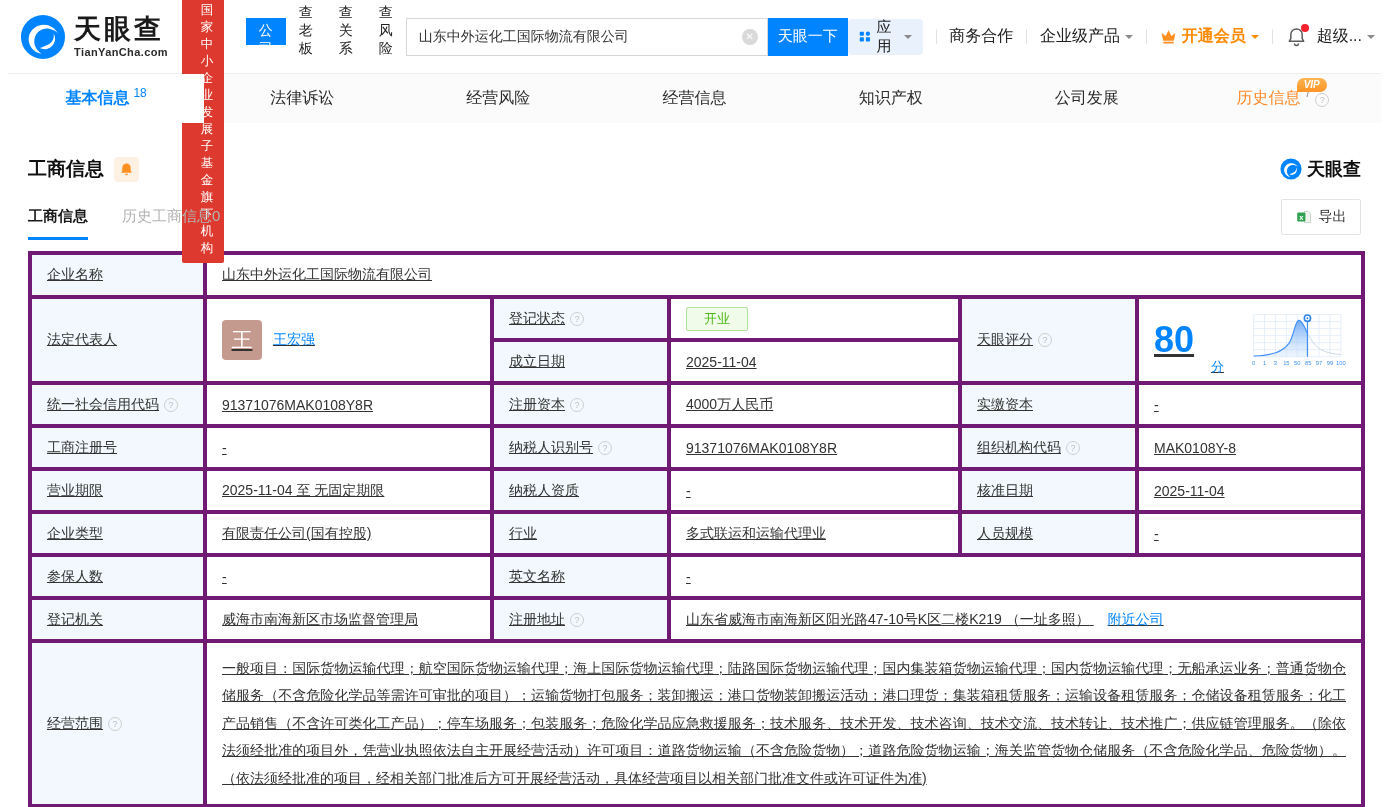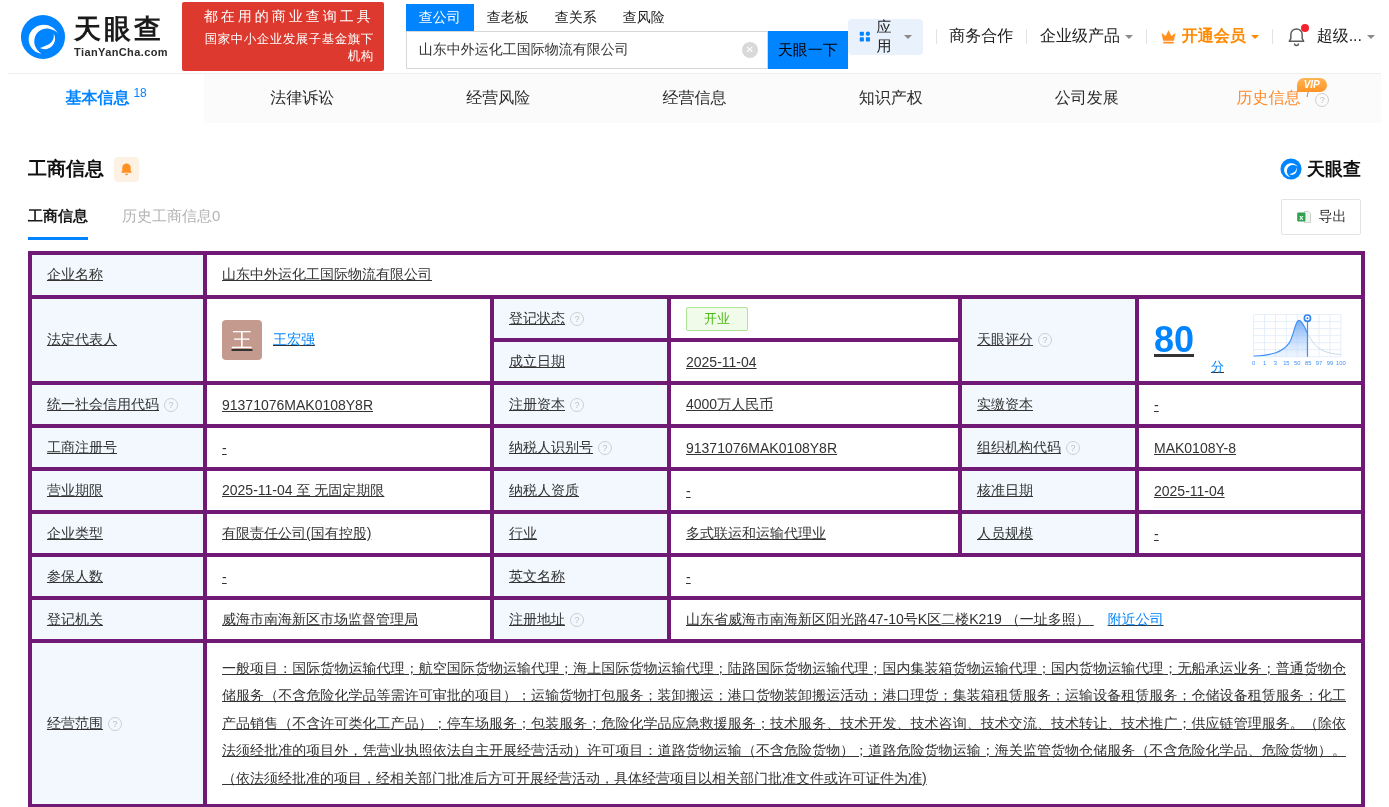"查公司" .search { flex-direction: column -> row }
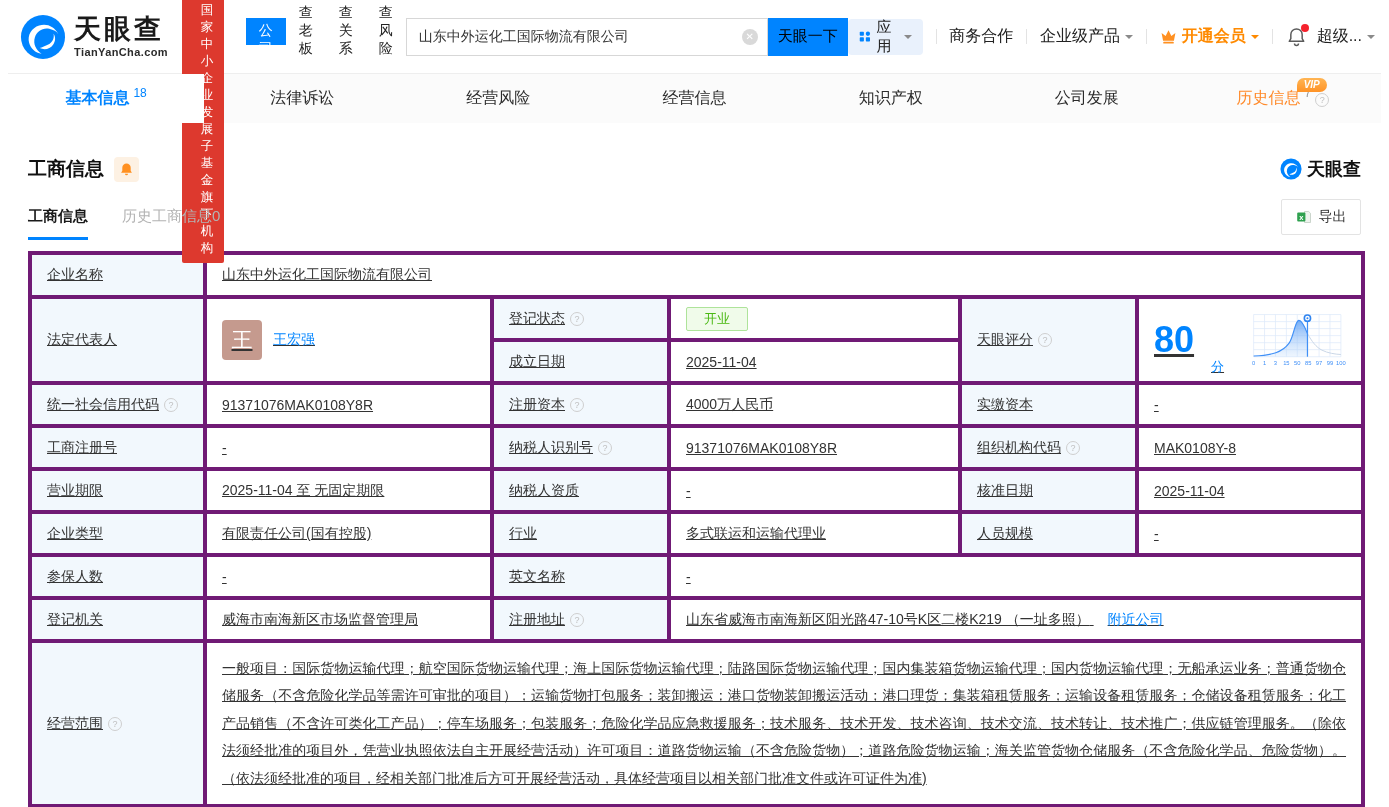"天眼一下" .search-btn { color: #000000 -> #ffffff }
